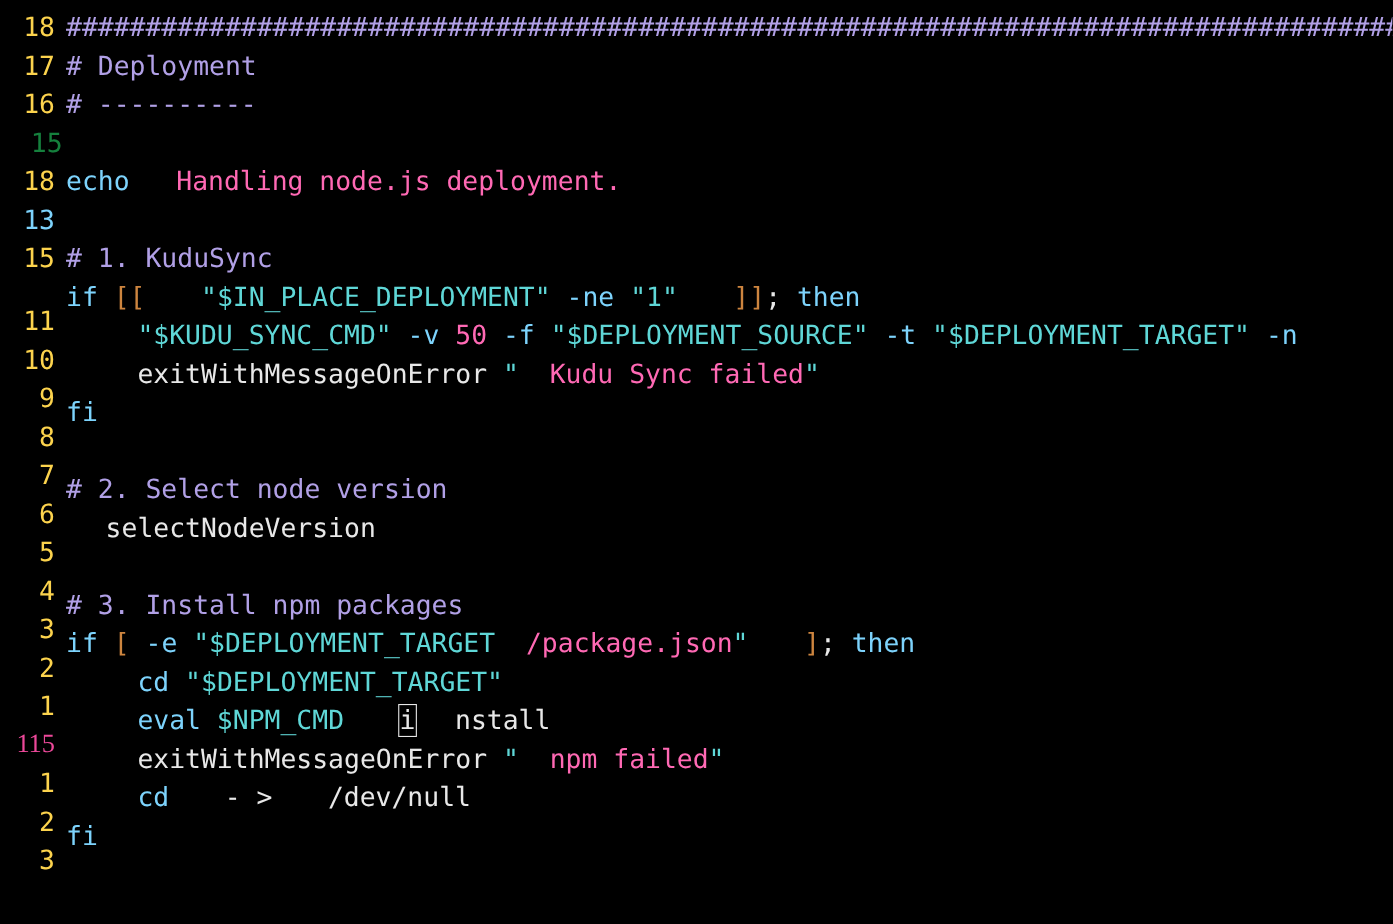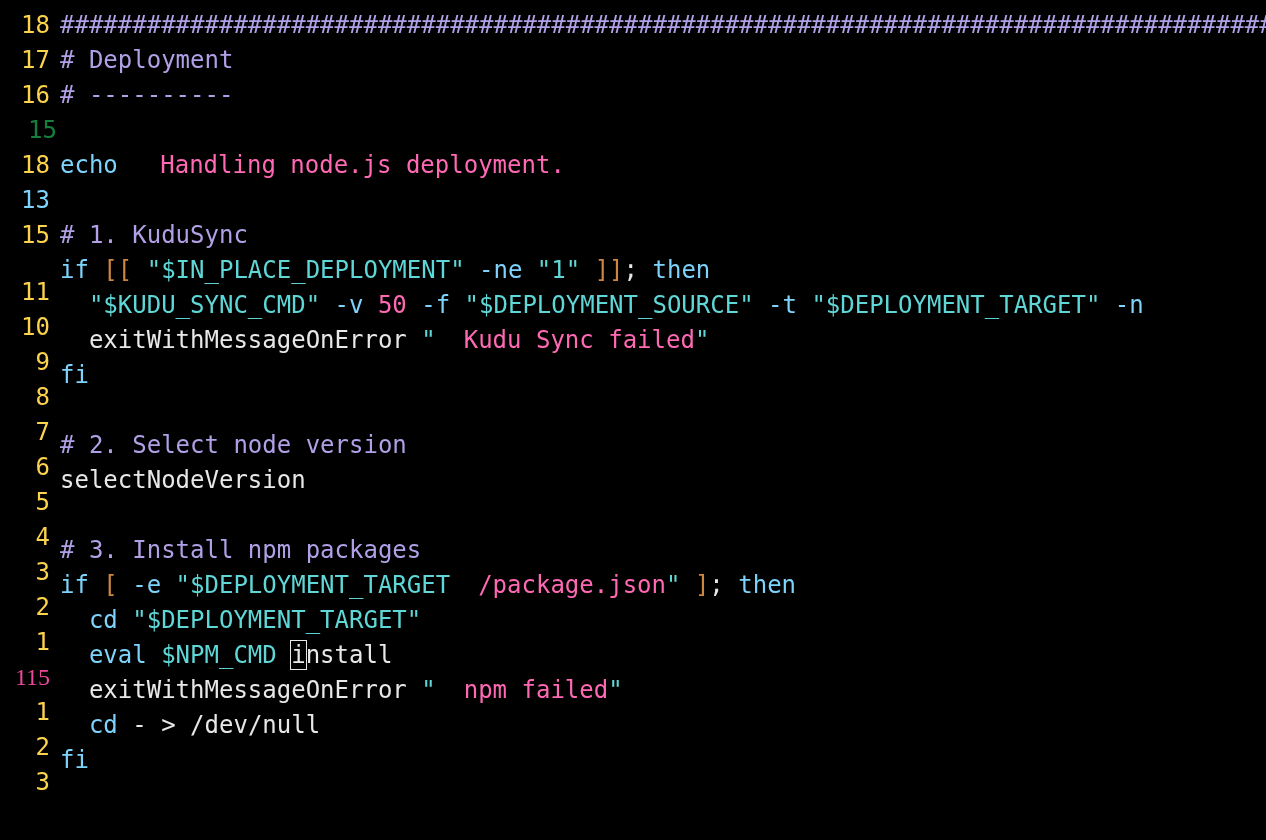"exitWithMessageOnError" .c-default { margin-left: none -> 36px }
